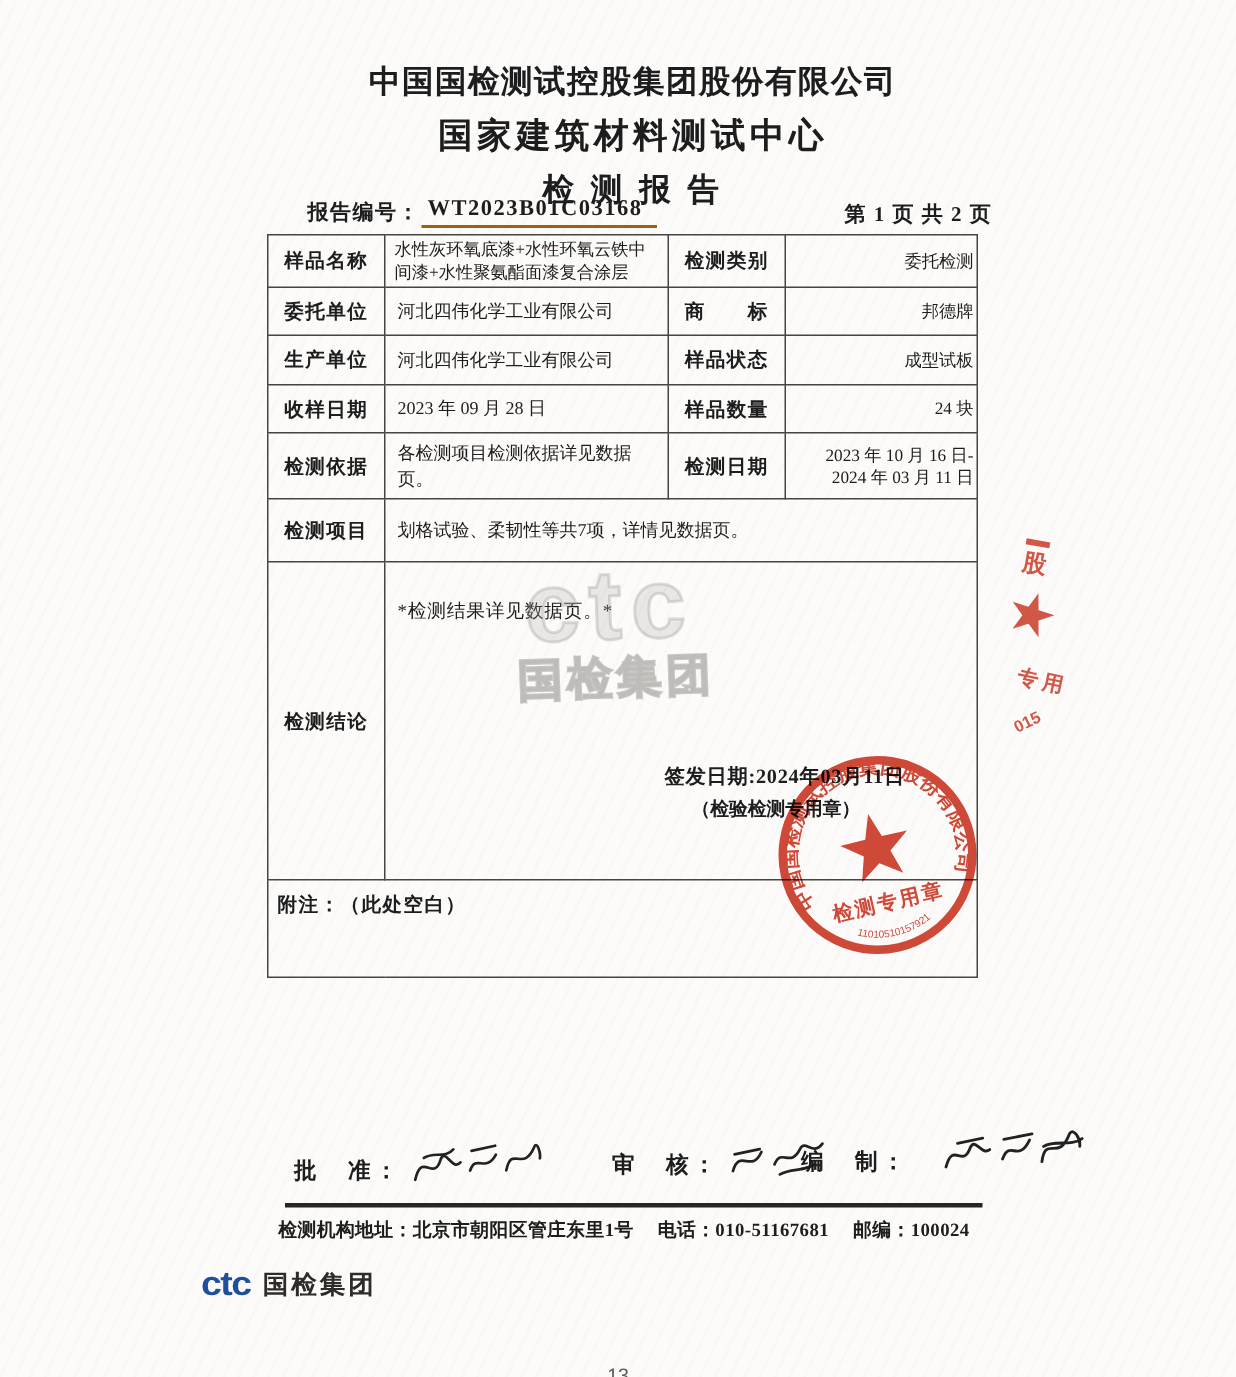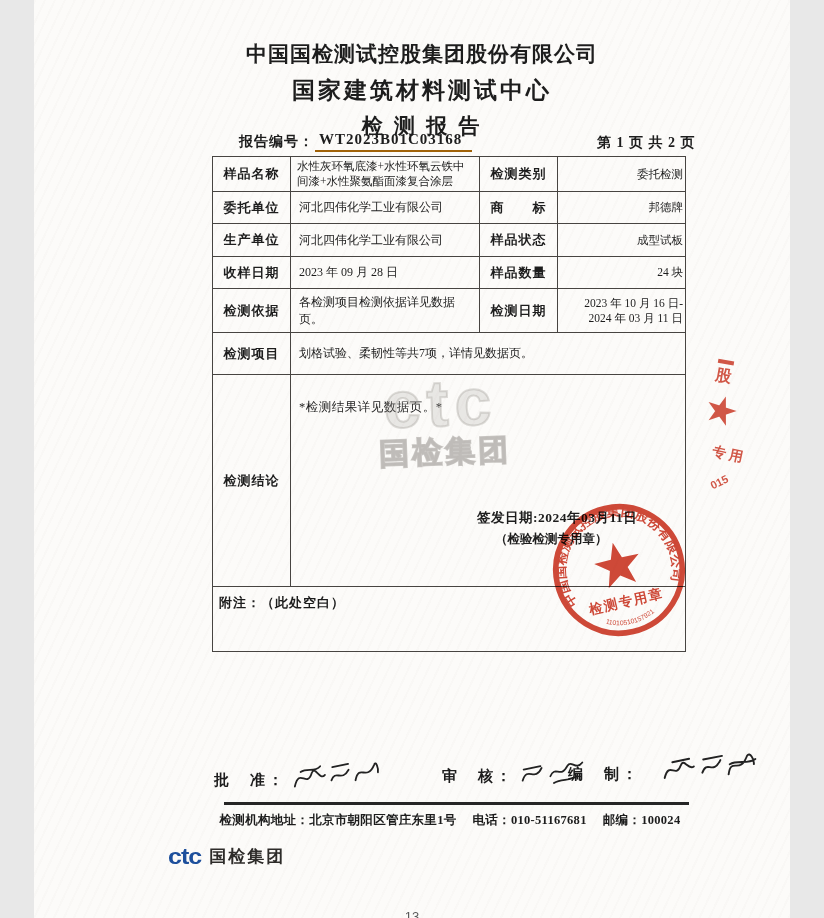"中国国检测试控股集团股份有限公司" .page { width: 756px -> 824px }
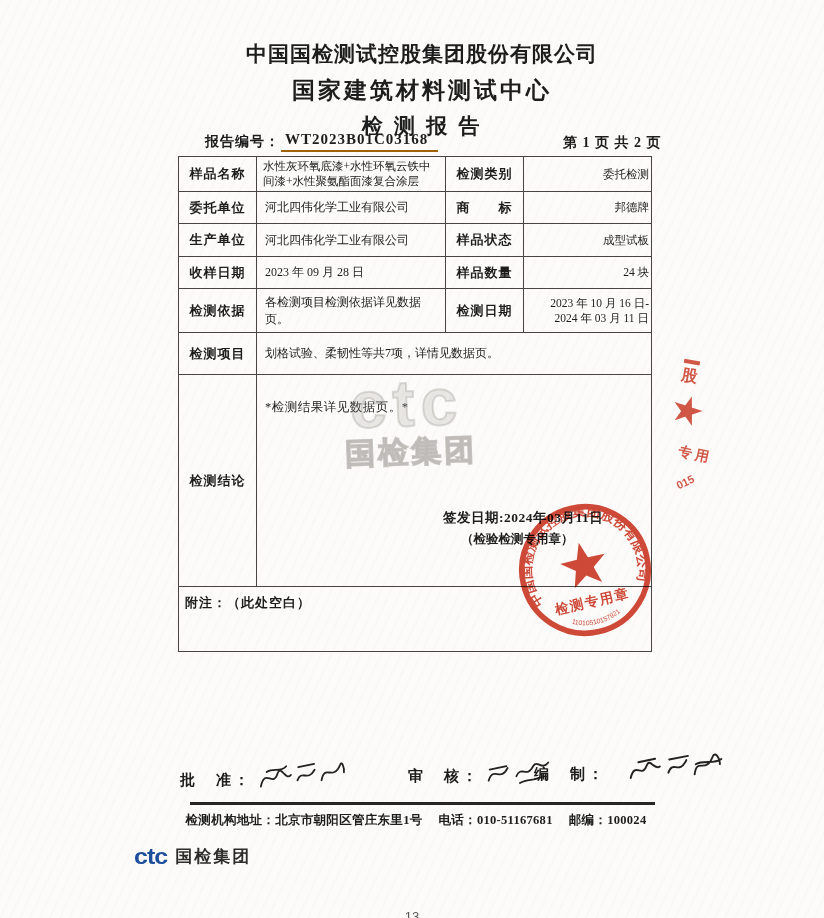"批 准：" .g1 { left: 180px -> 196px }
